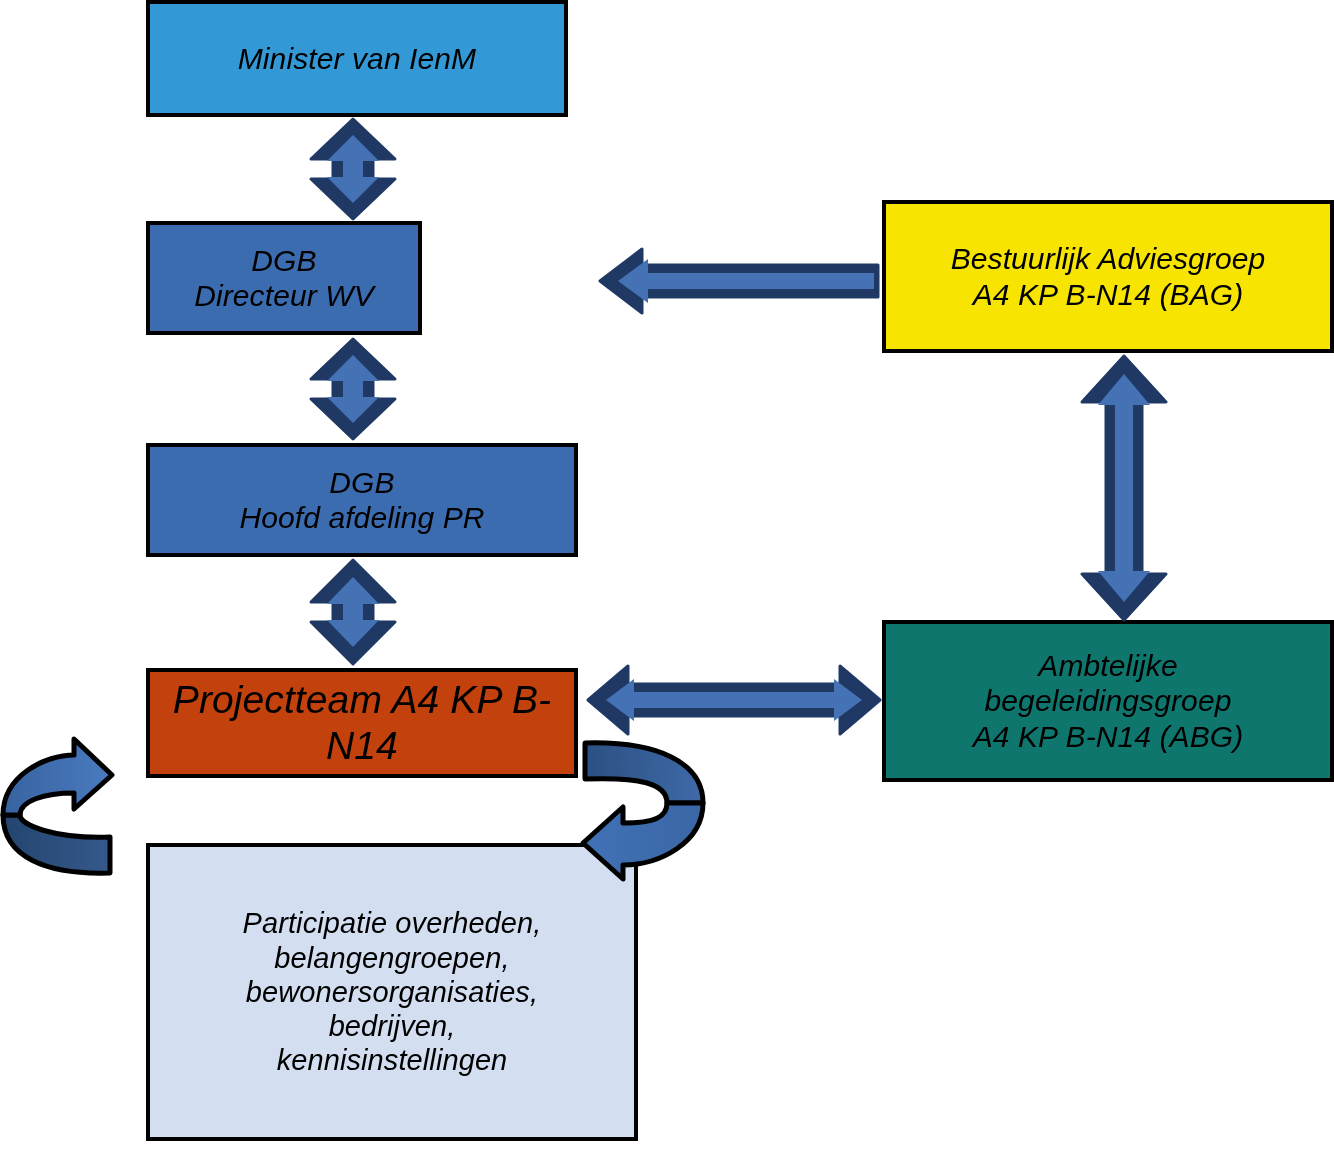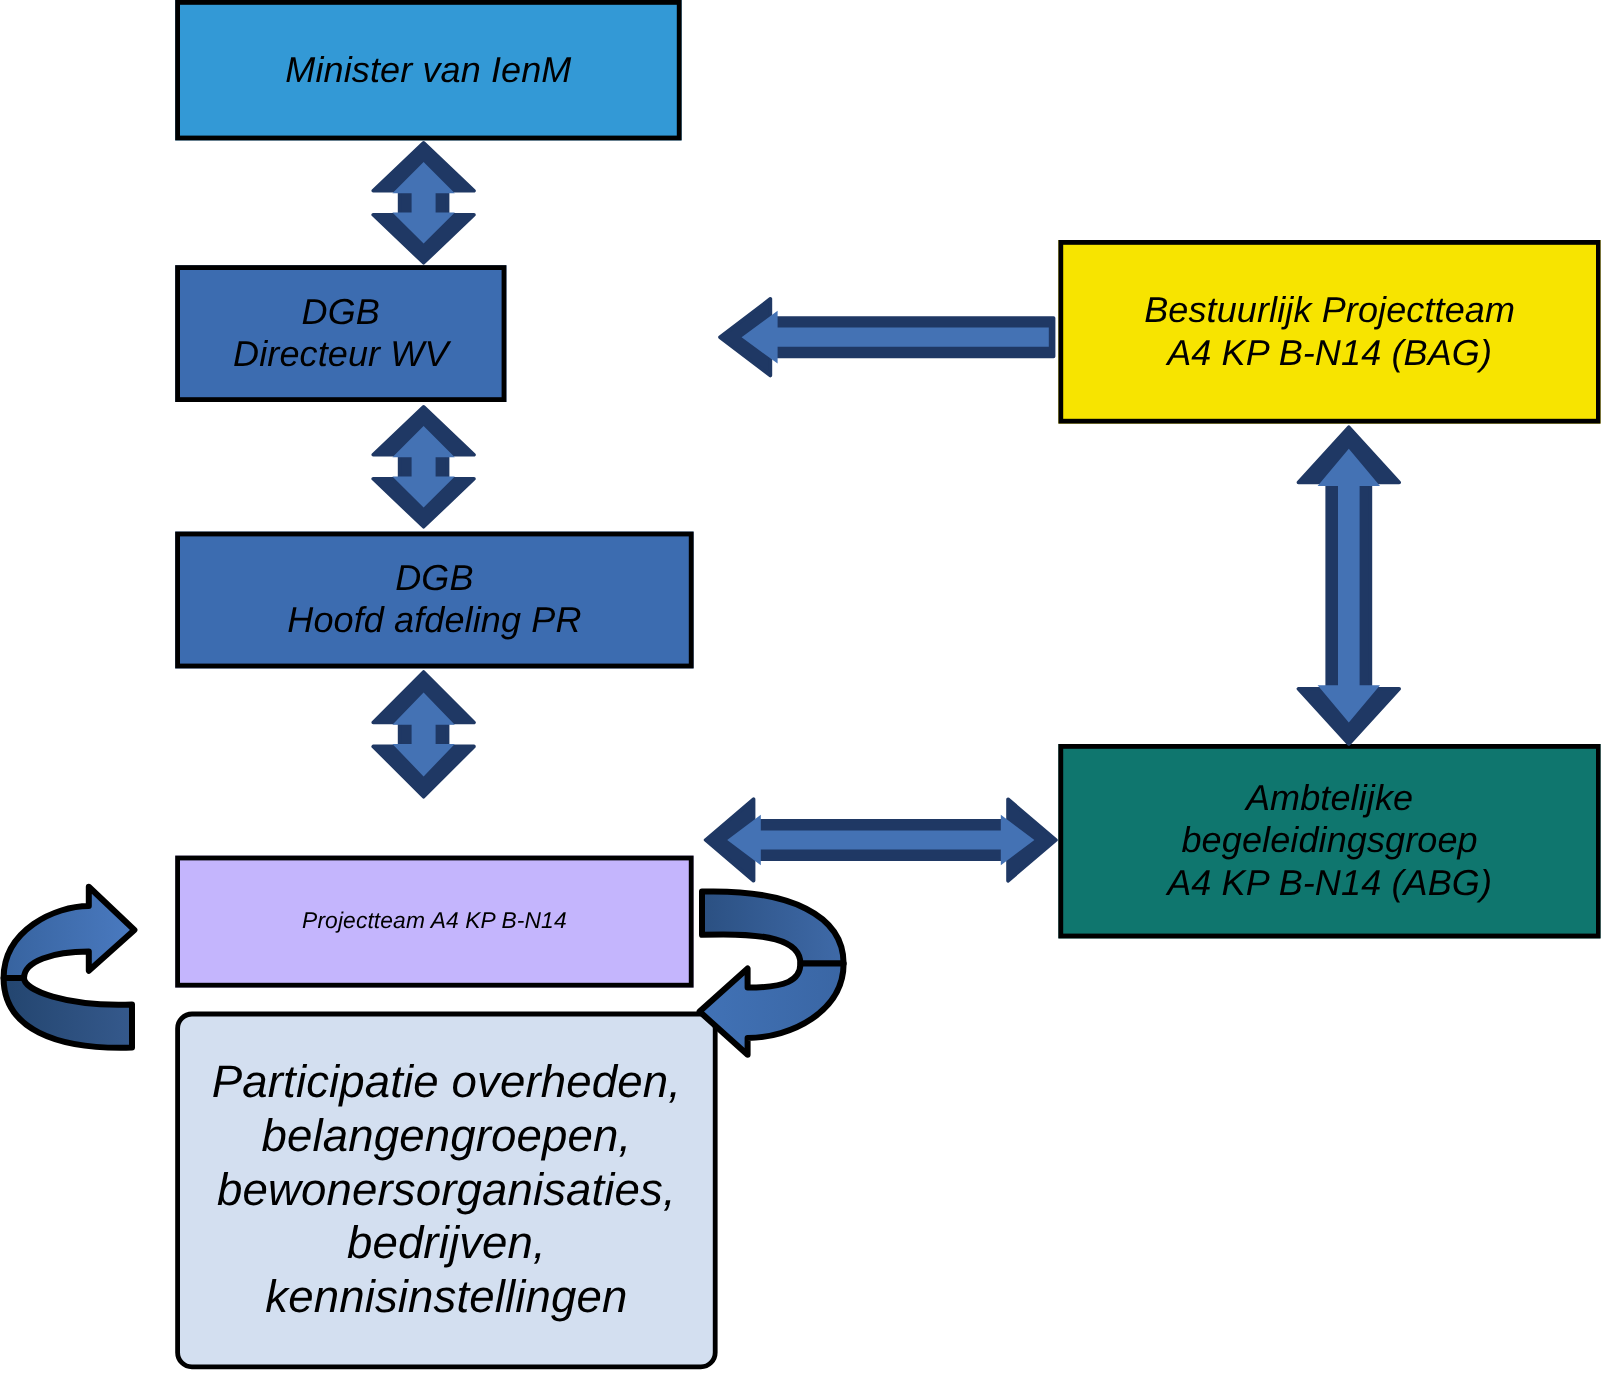"Bestuurlijk Projectteam" div.node { text: Projectteam -> Adviesgroep }
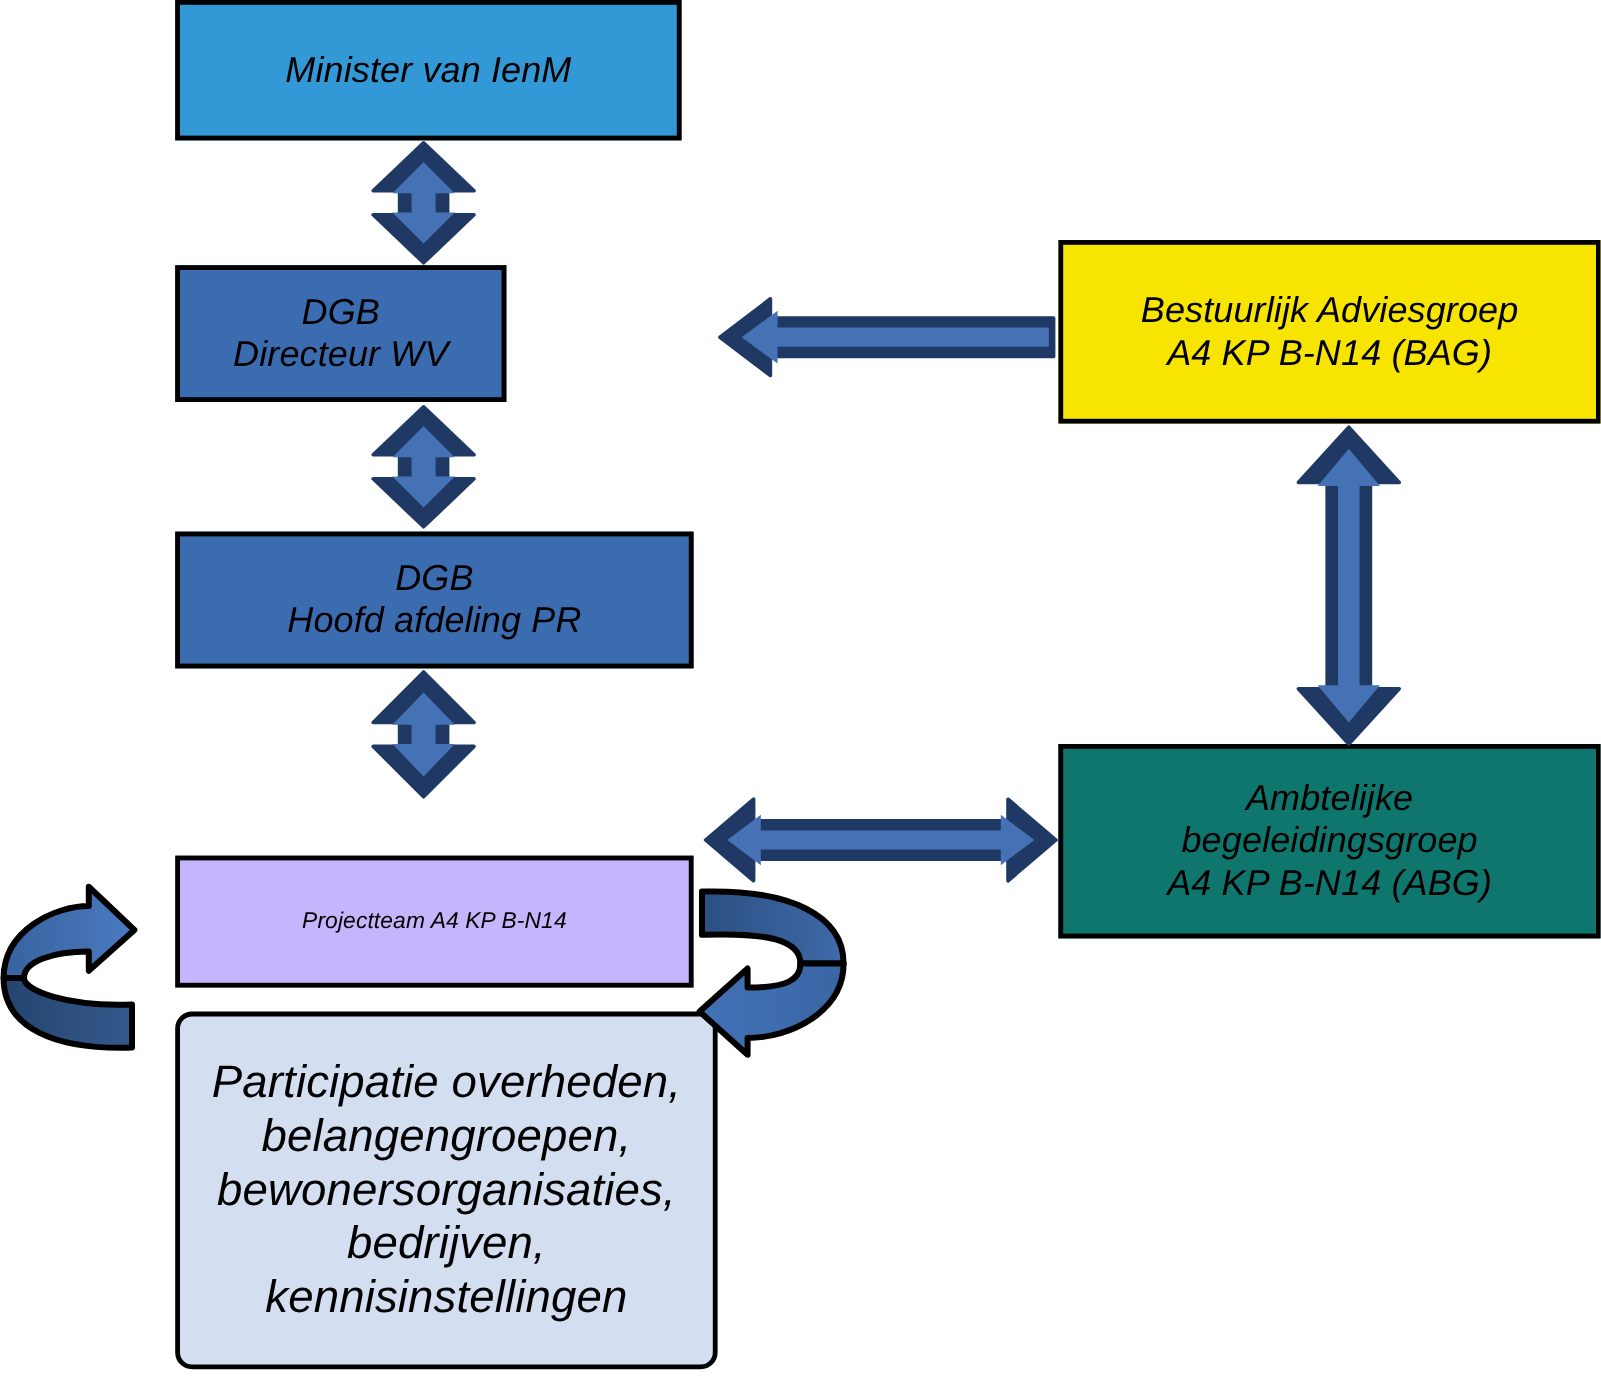"Projectteam A4 KP B-N14" .node-projectteam { background: #c4b5fd -> #c2410c; font-size: 19px -> 39px; margin-top: 45px -> none }
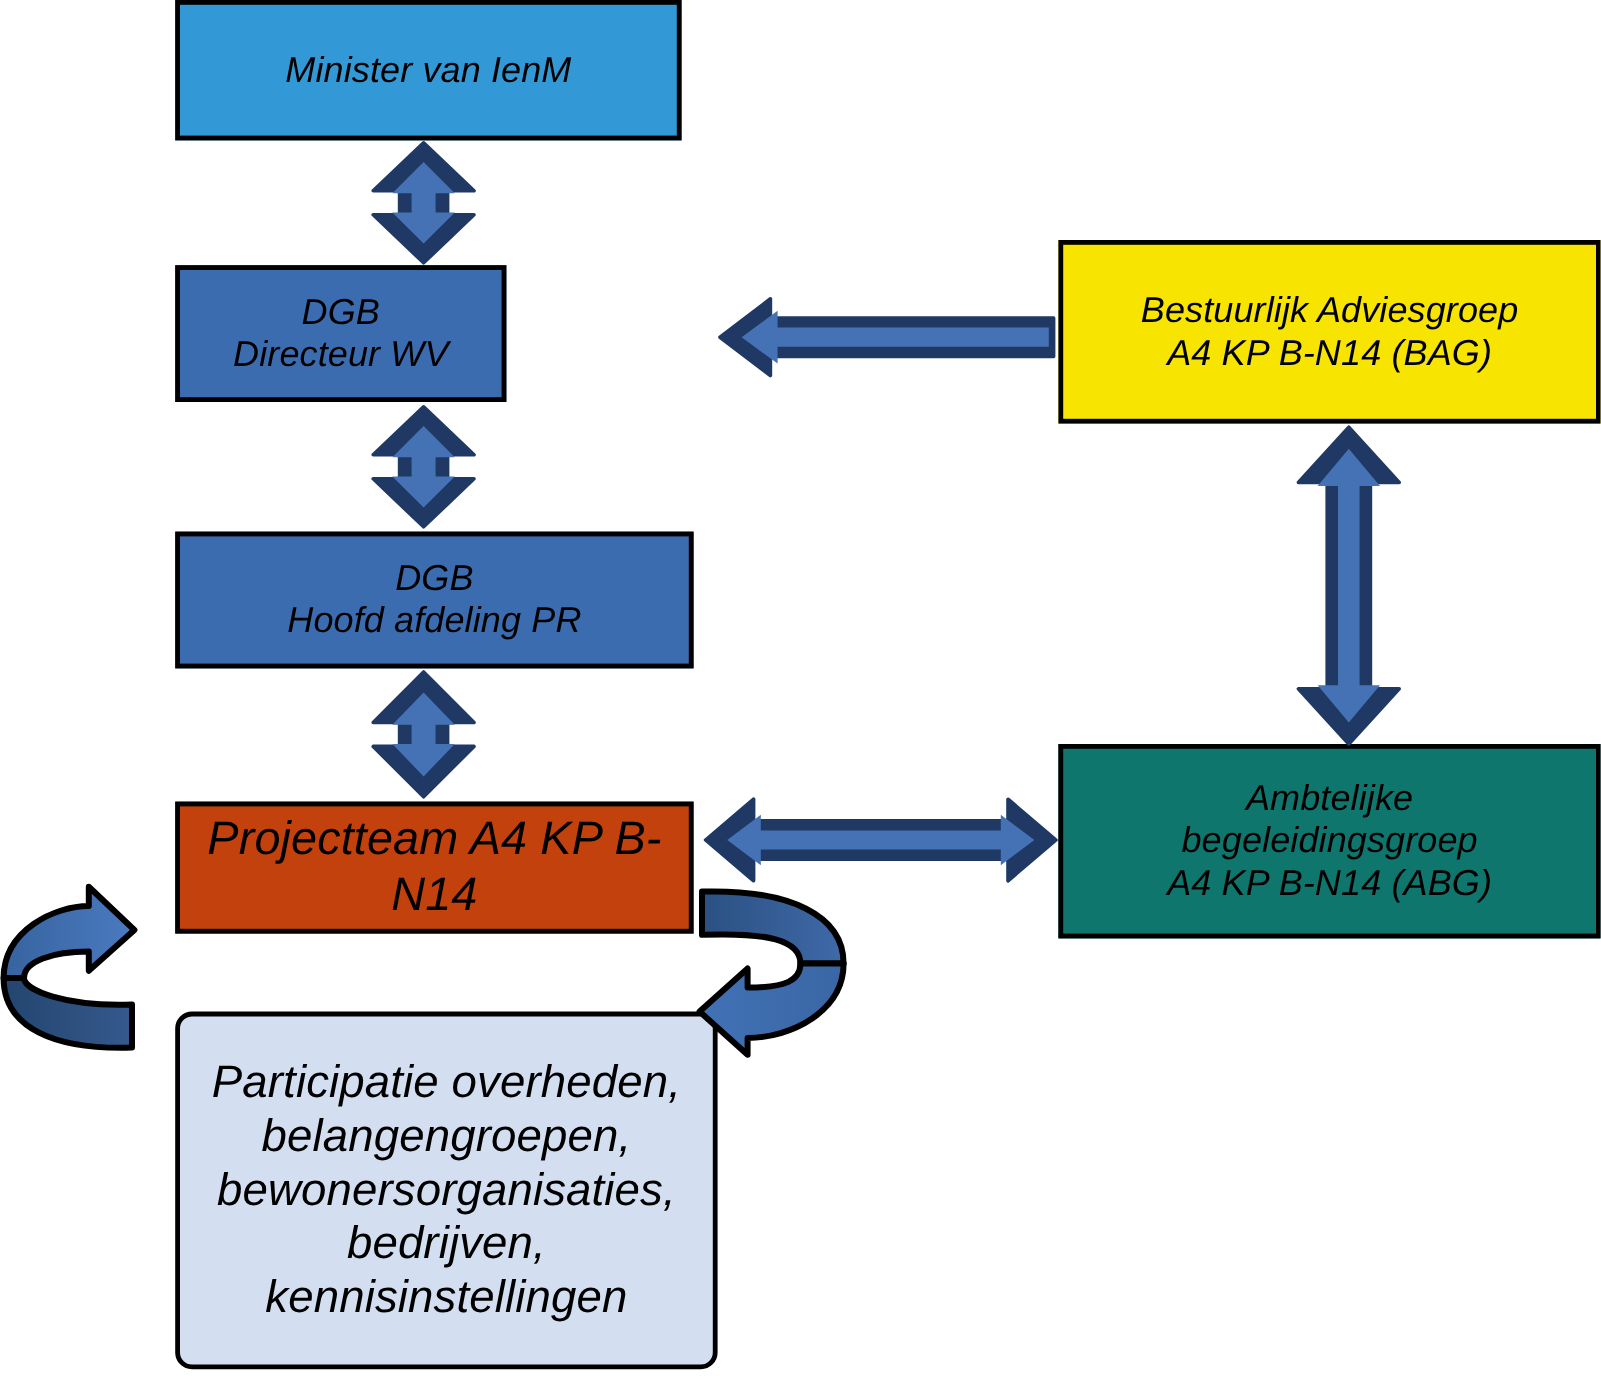"Participatie overheden," .node-participatie { border-radius: 14px -> none; font-size: 38px -> 29px; width: 452px -> 492px }
